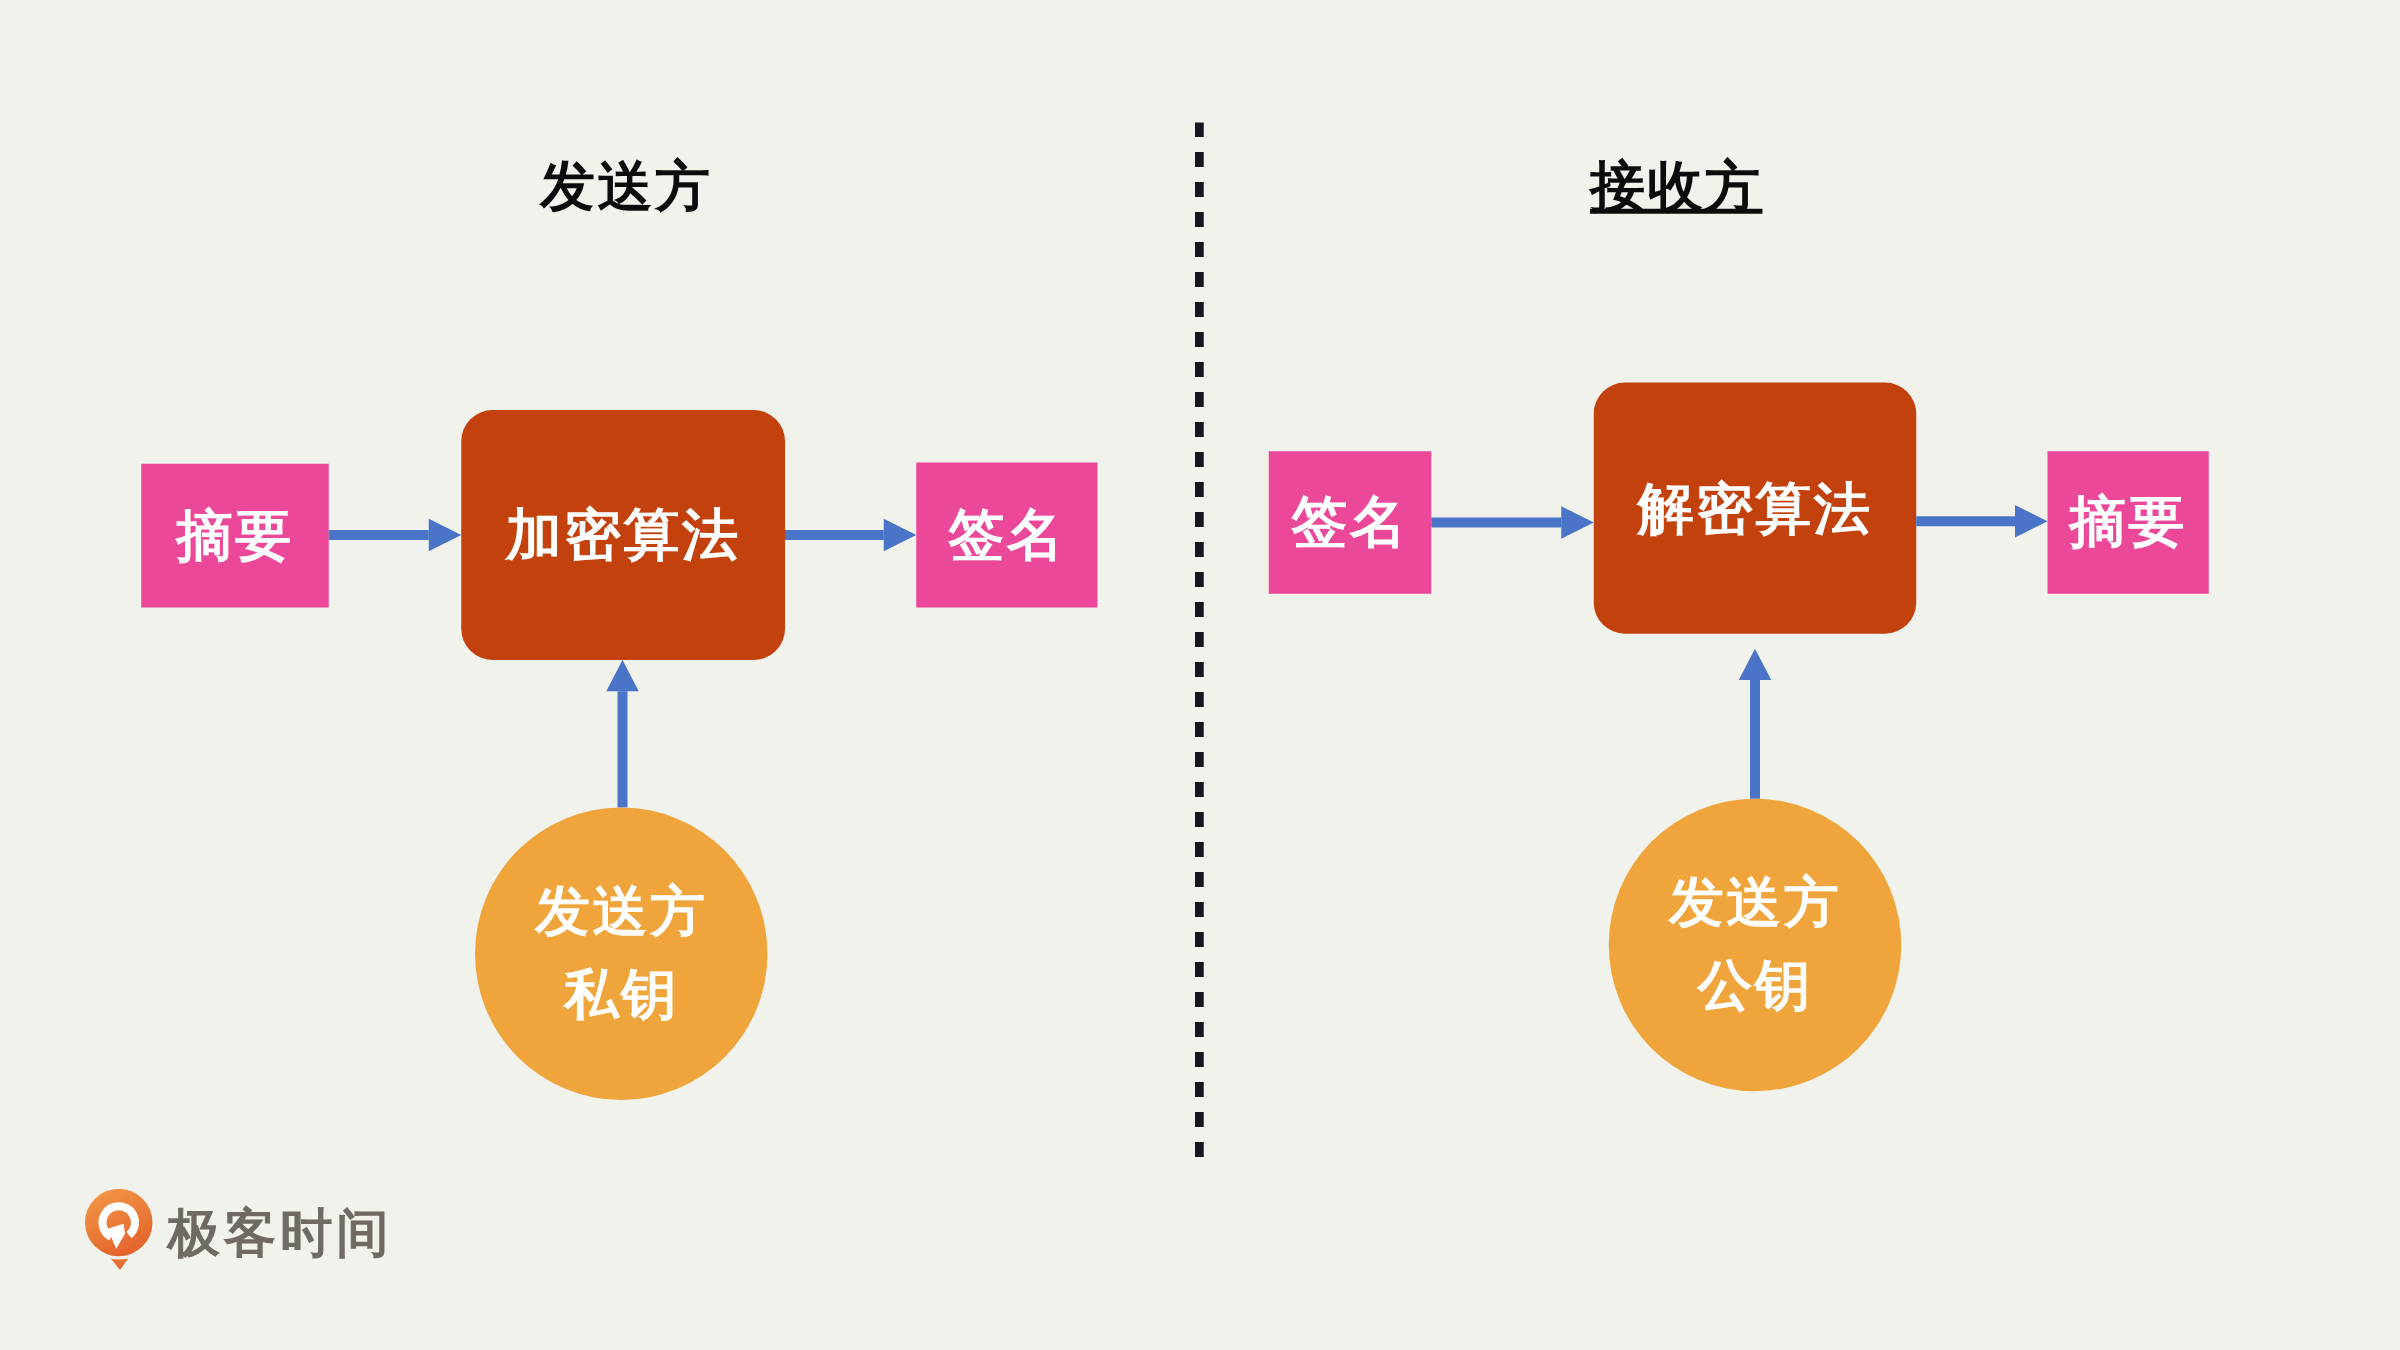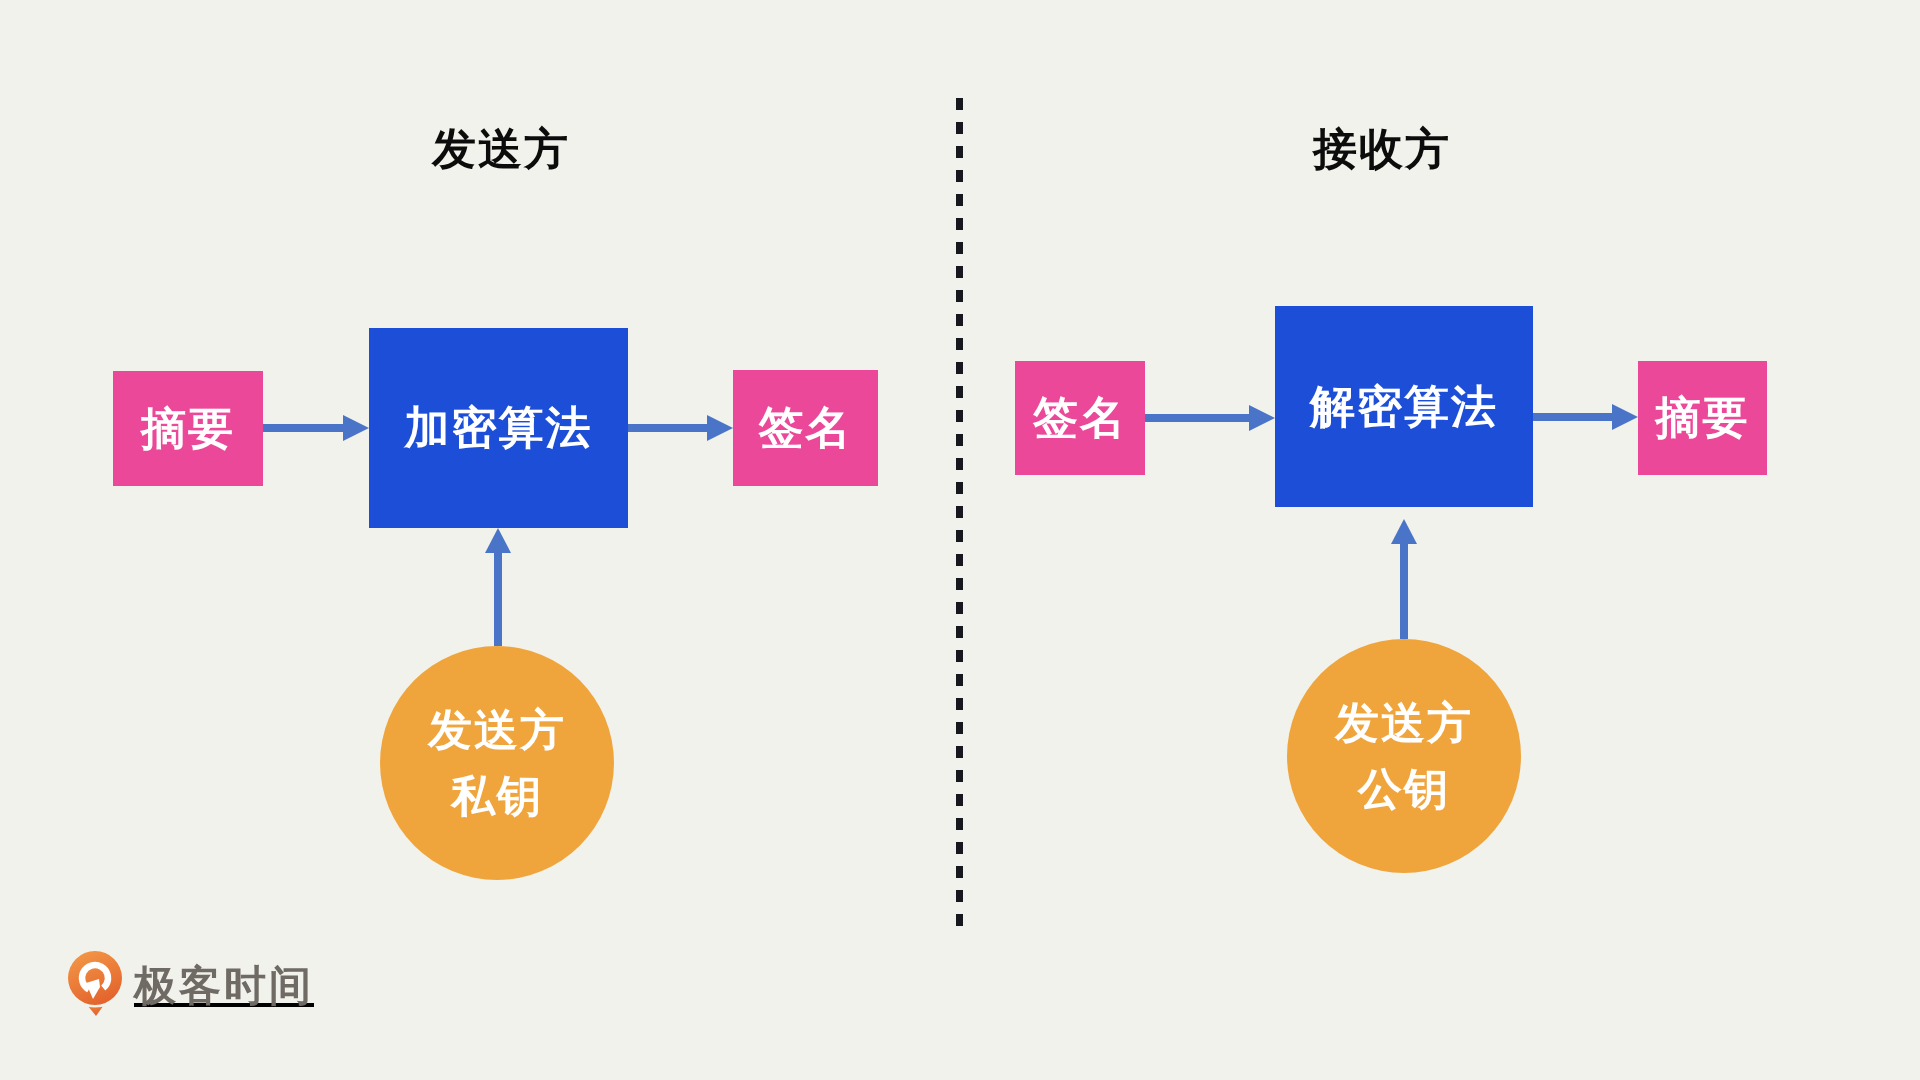"接收方" .title-receiver { left: 1382px -> 1341px; text-decoration: none -> underline }
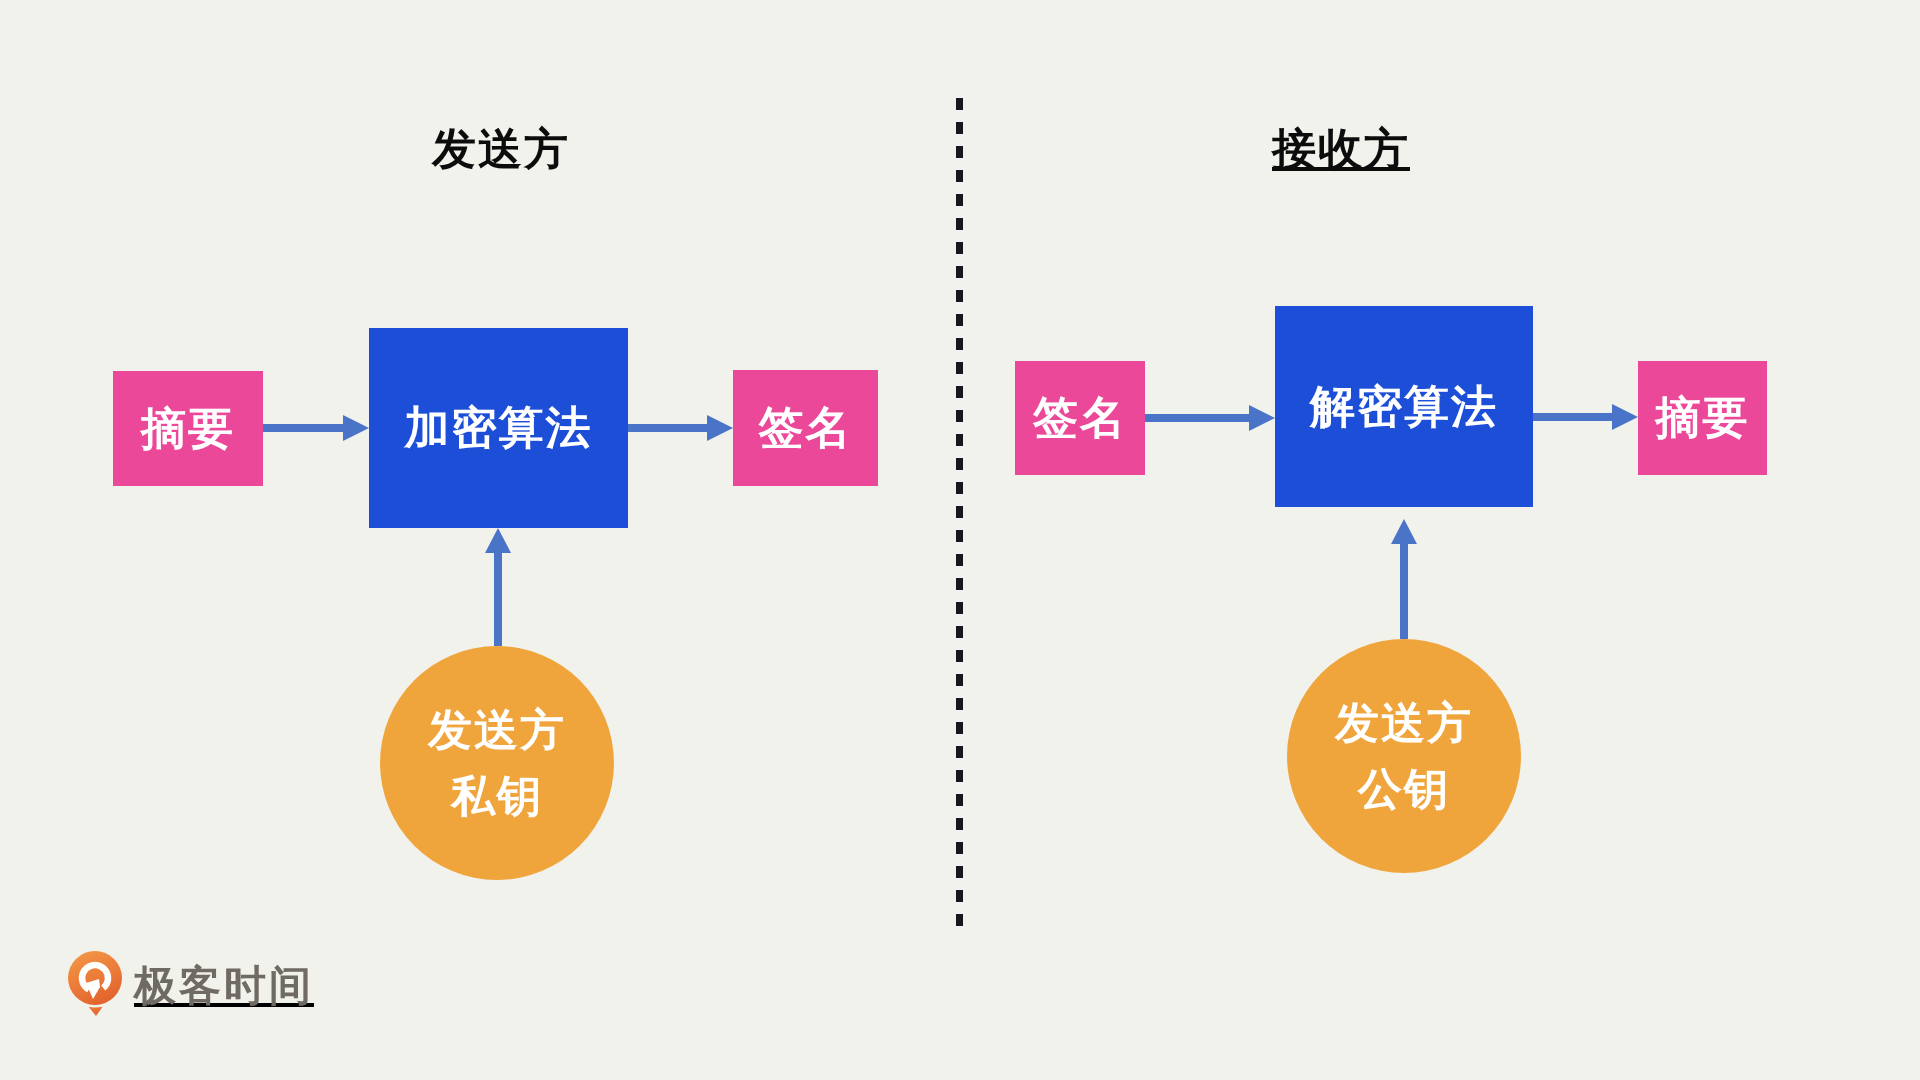"加密算法" .box-light { background: #1d4ed8 -> #c2410c; border-radius: none -> 25px }
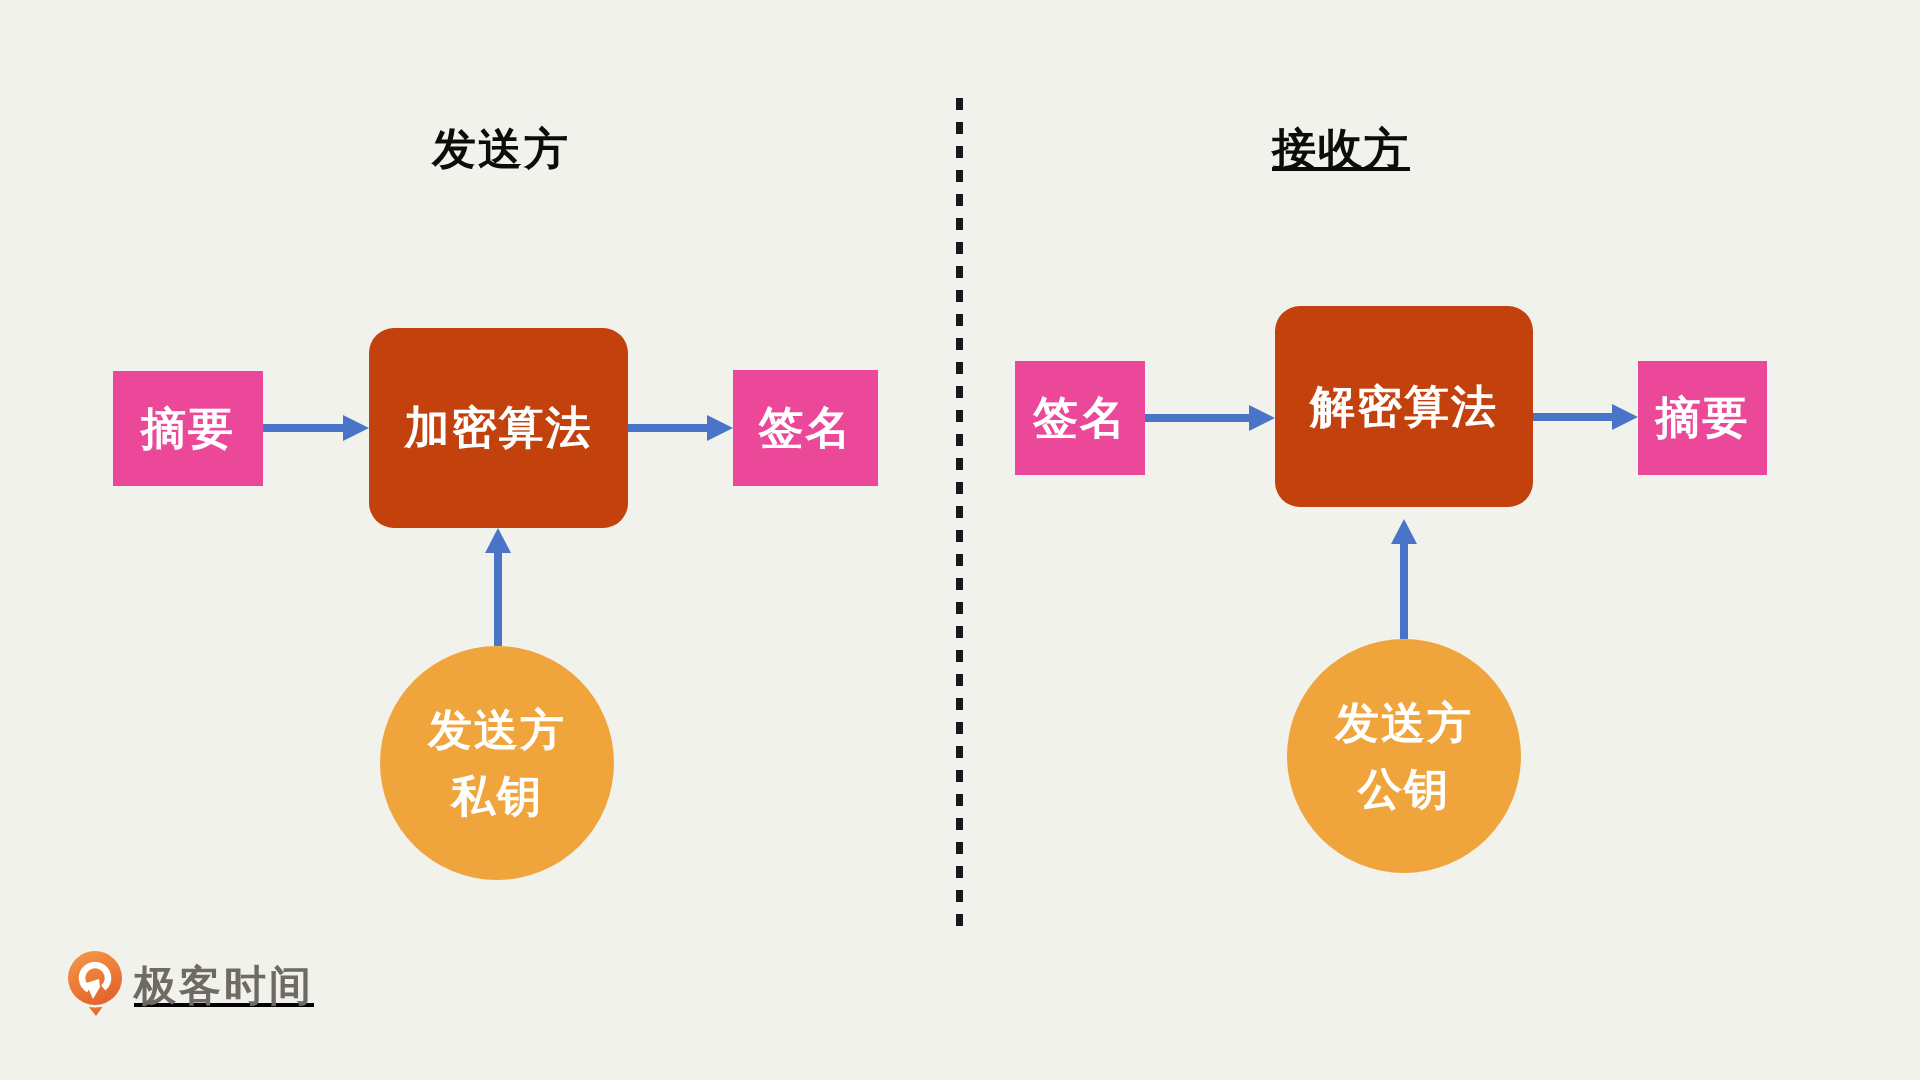"极客时间" .brand { text-decoration: underline -> none }
